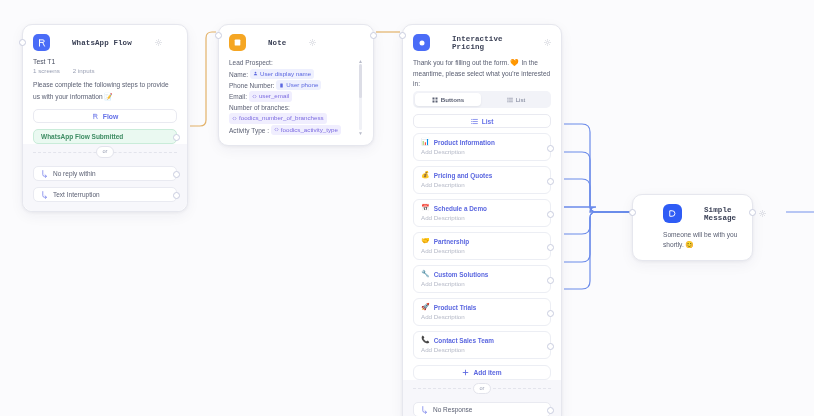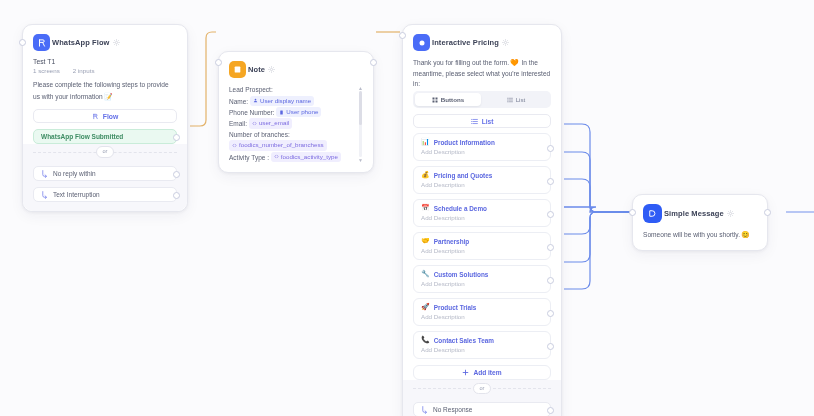"WhatsApp Flow" .node-head { font-family: none -> Liberation Mono, monospace; gap: 2px -> 22px }
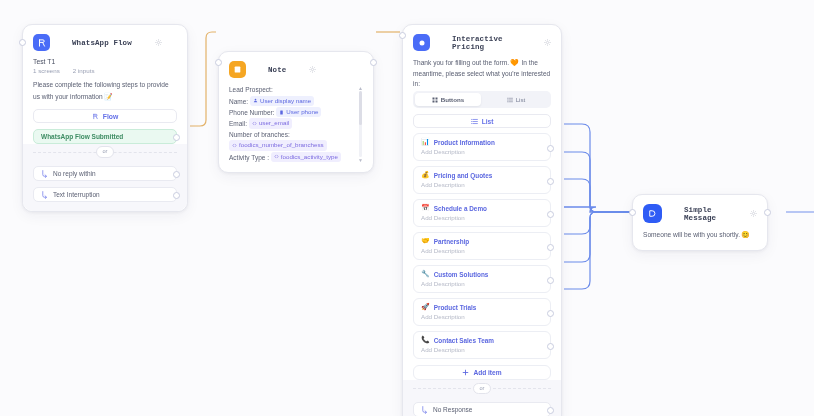"Note" #n-note { margin-top: 27px -> none }
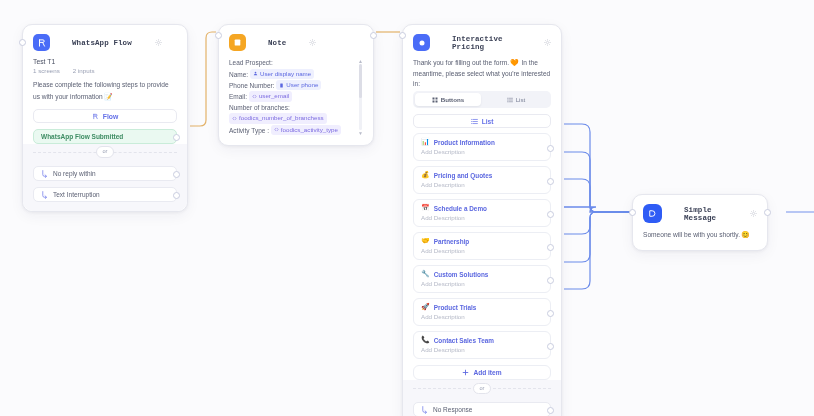"Simple Message" #n-simple { padding-left: none -> 20px; width: 136px -> 121px }
